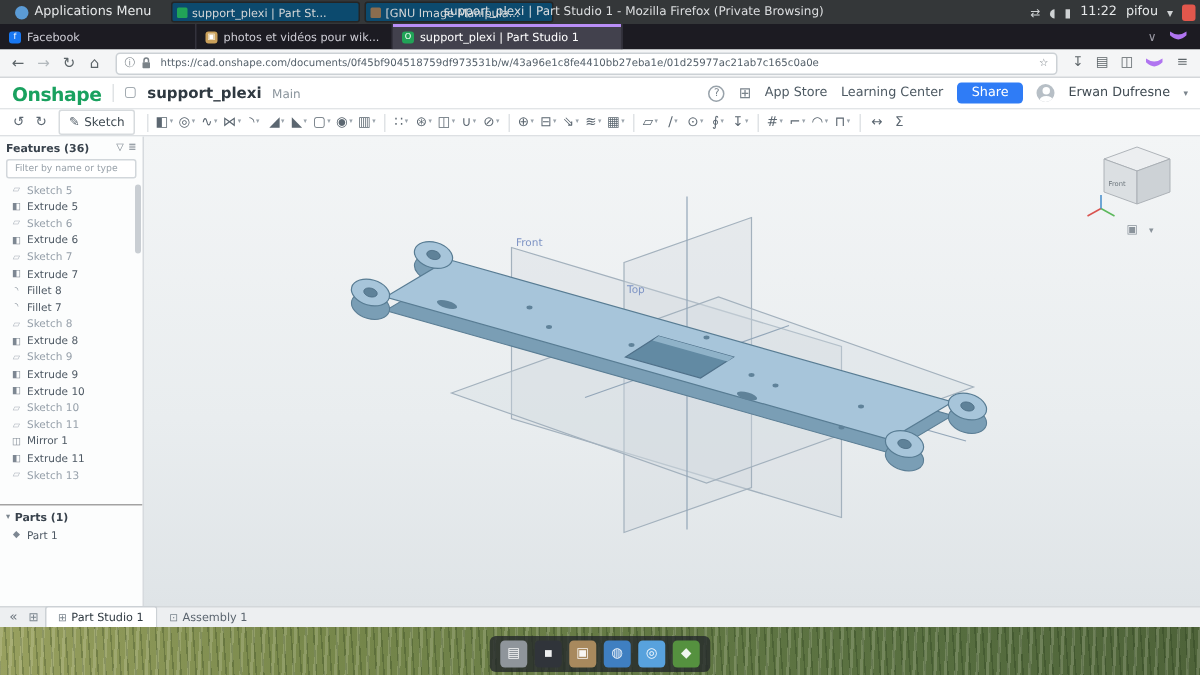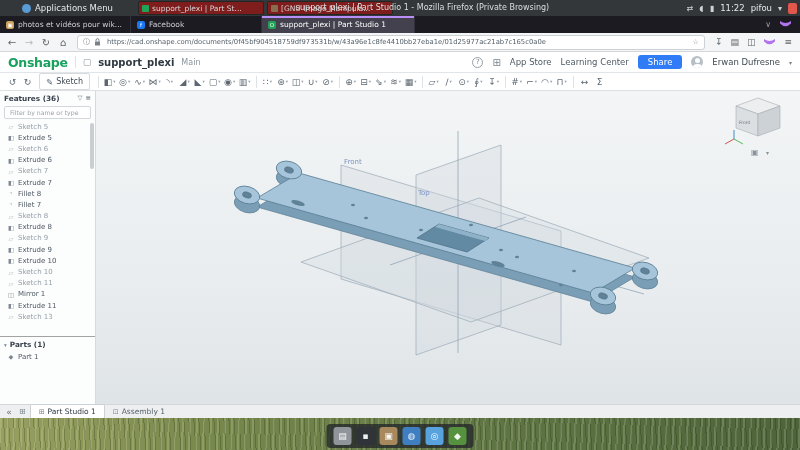"Applications Menu" .appmenu { padding: 0 22px -> 0 10px }
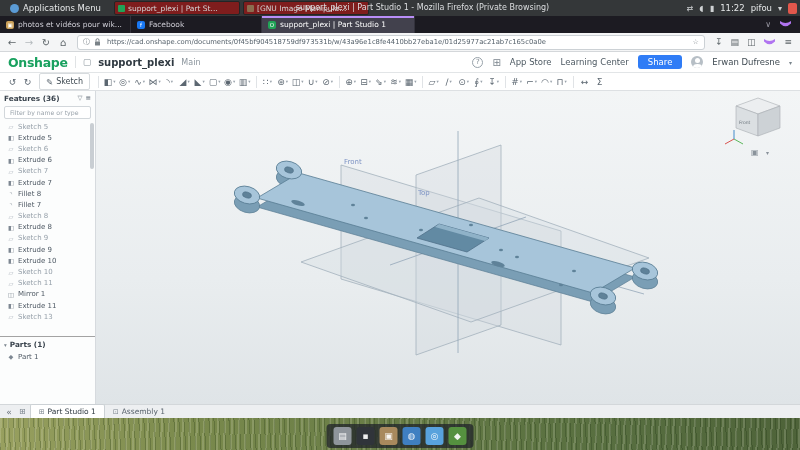"support_plexi | Part St..." .winbtn { background: #7f1d1d -> #0c4a6e }
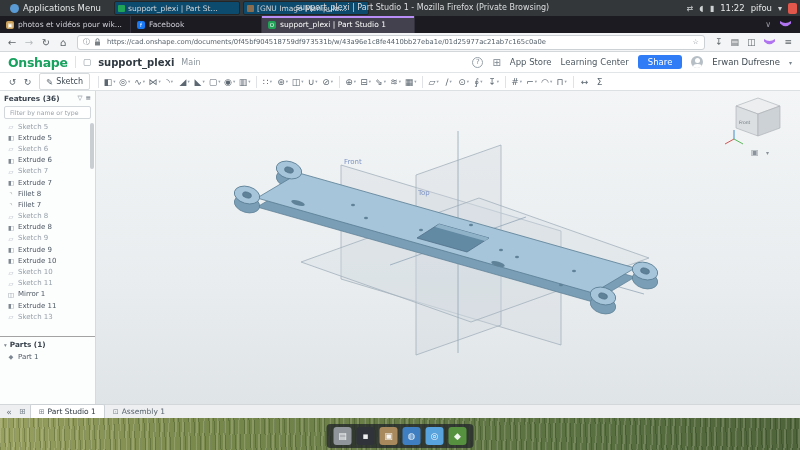"photos et vidéos pour wik..." div.fftab { order: before "Facebook" -> after "Facebook" }
